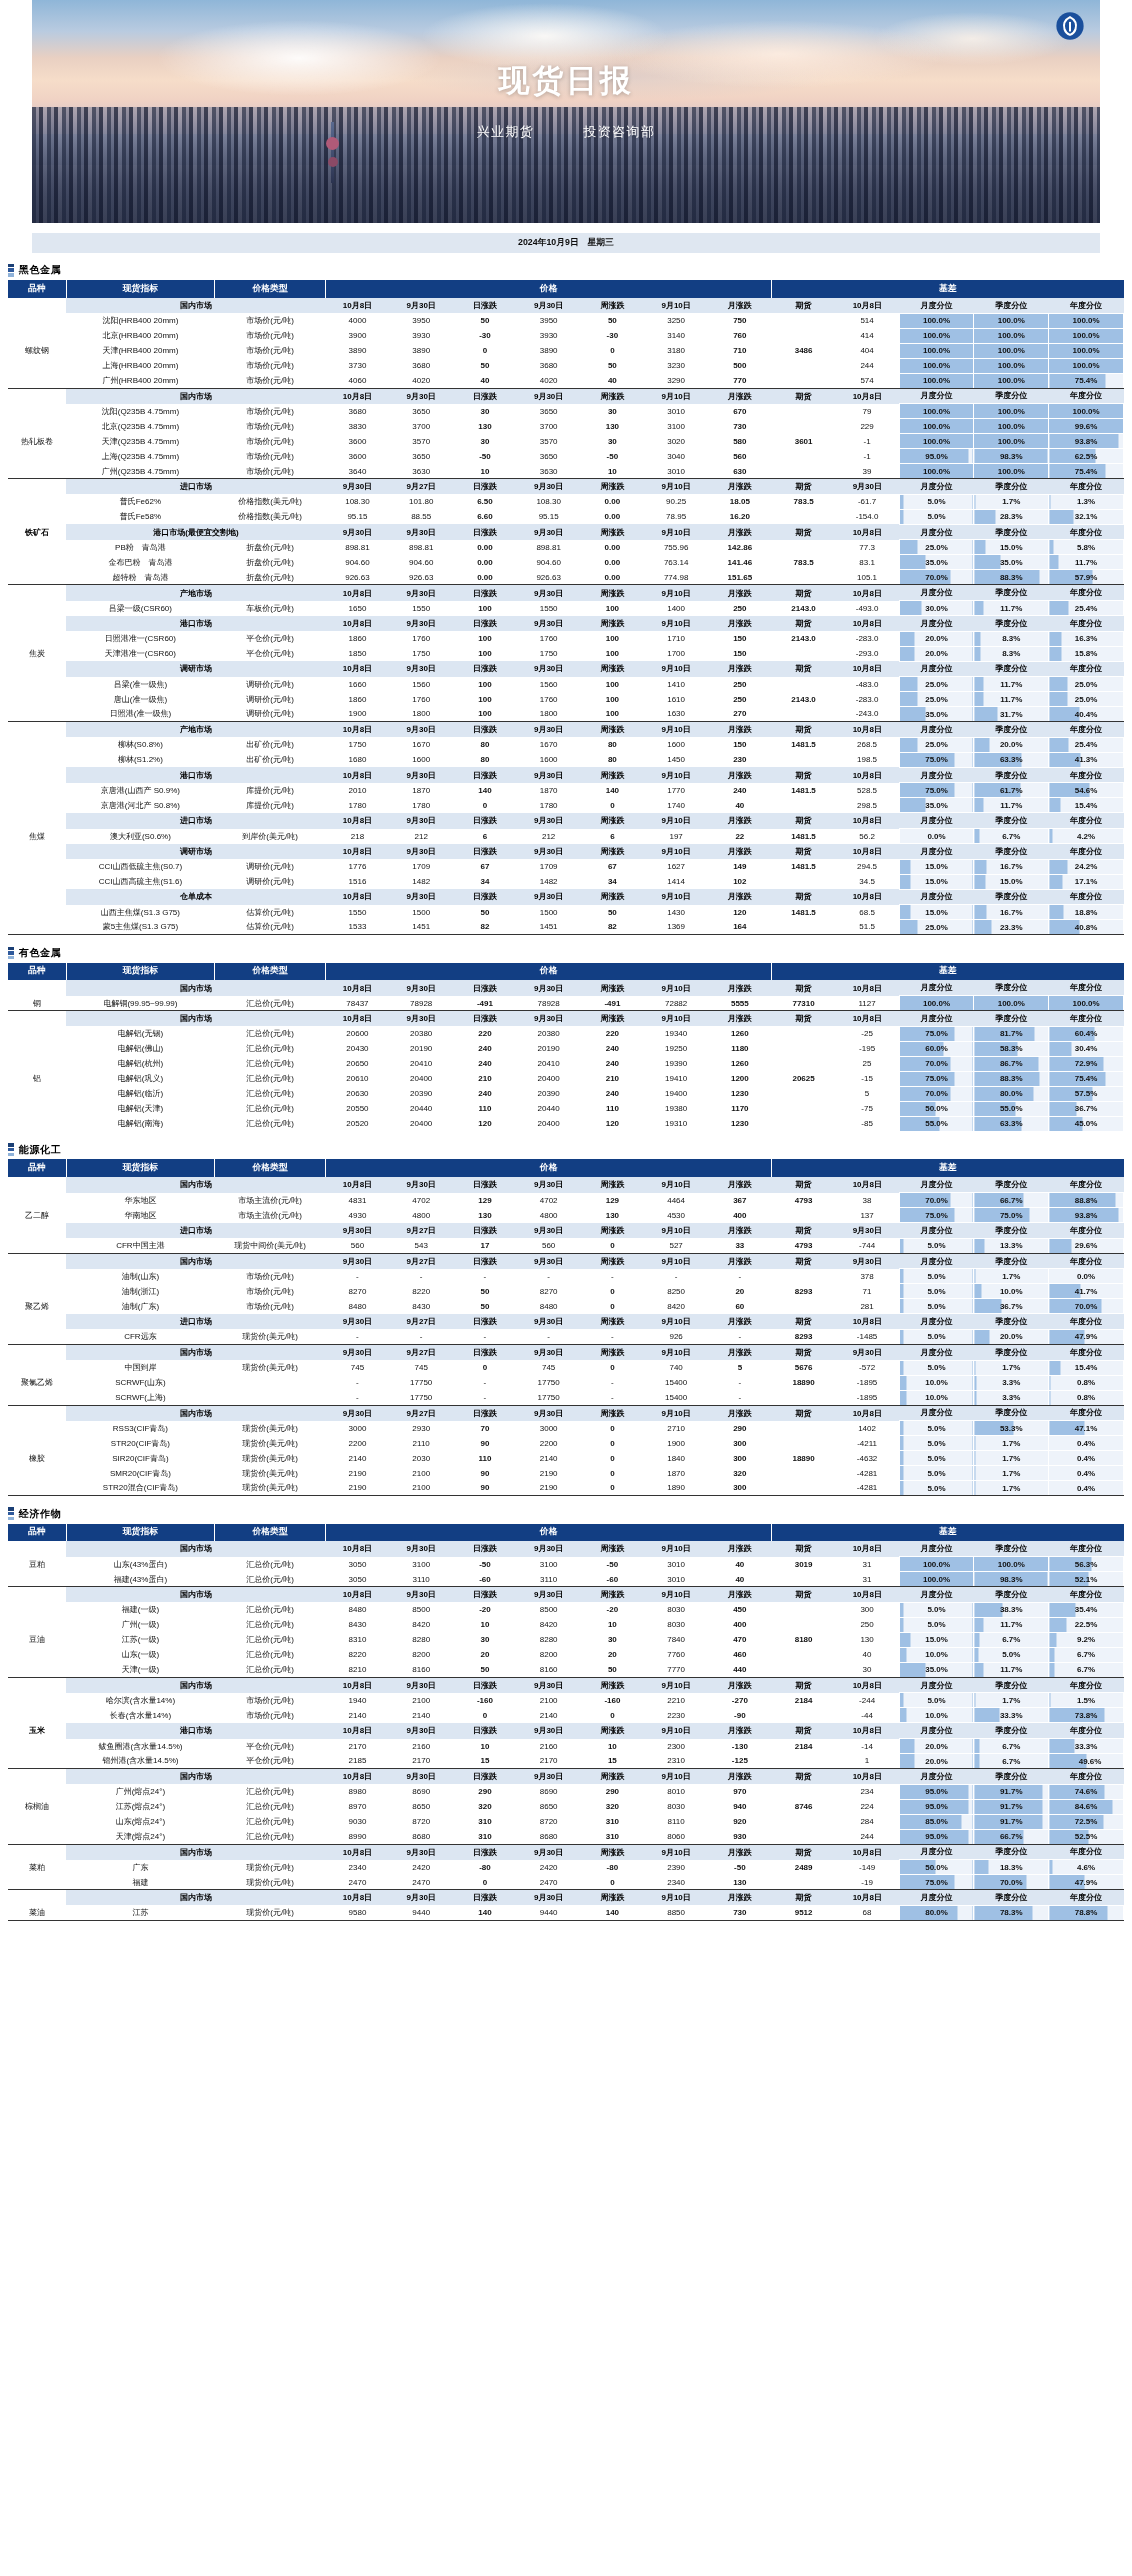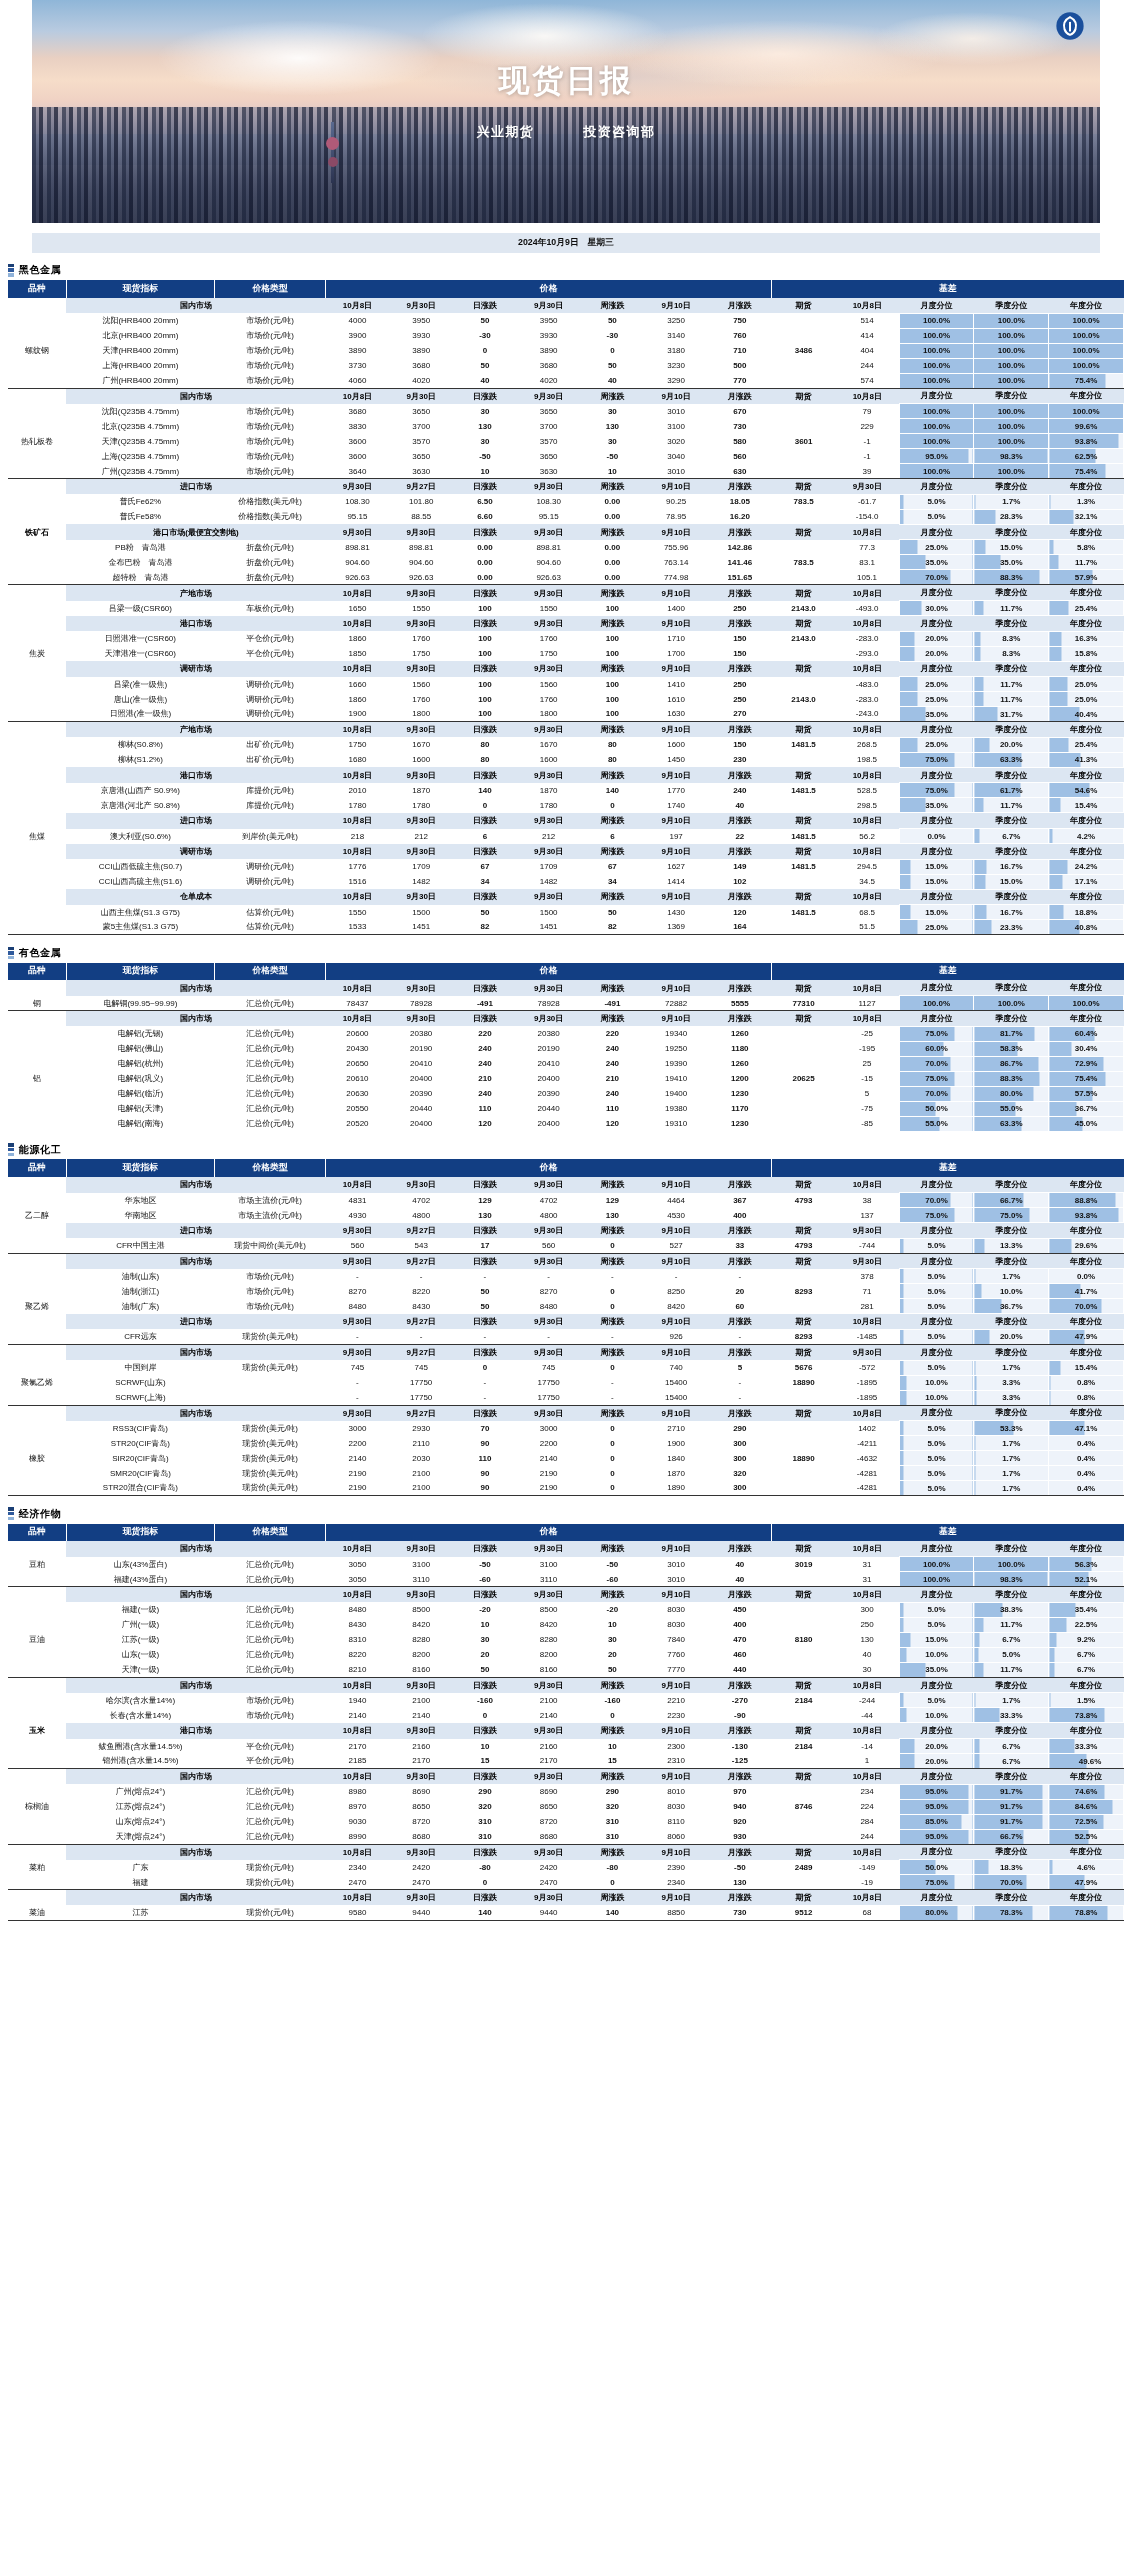"兴业期货 投资咨询部" .hero-sub { font-weight: bold -> normal }
